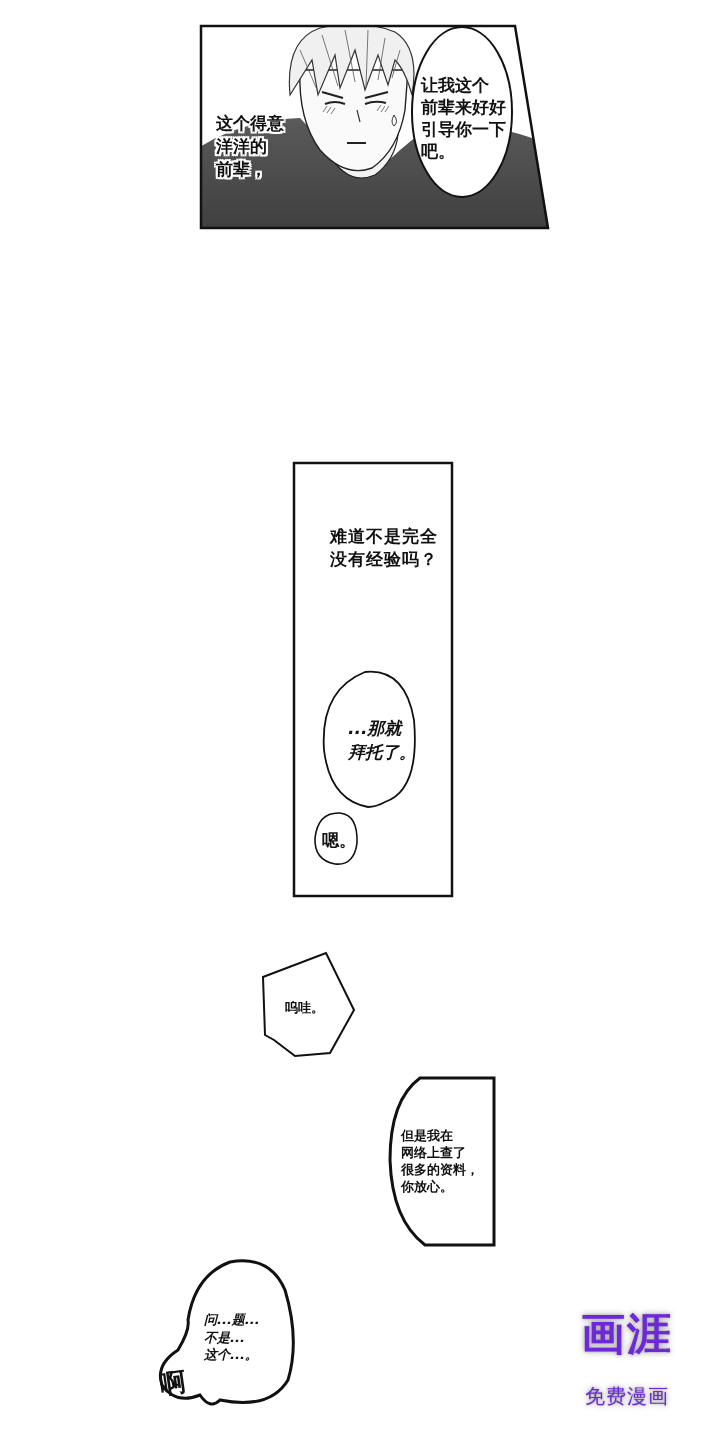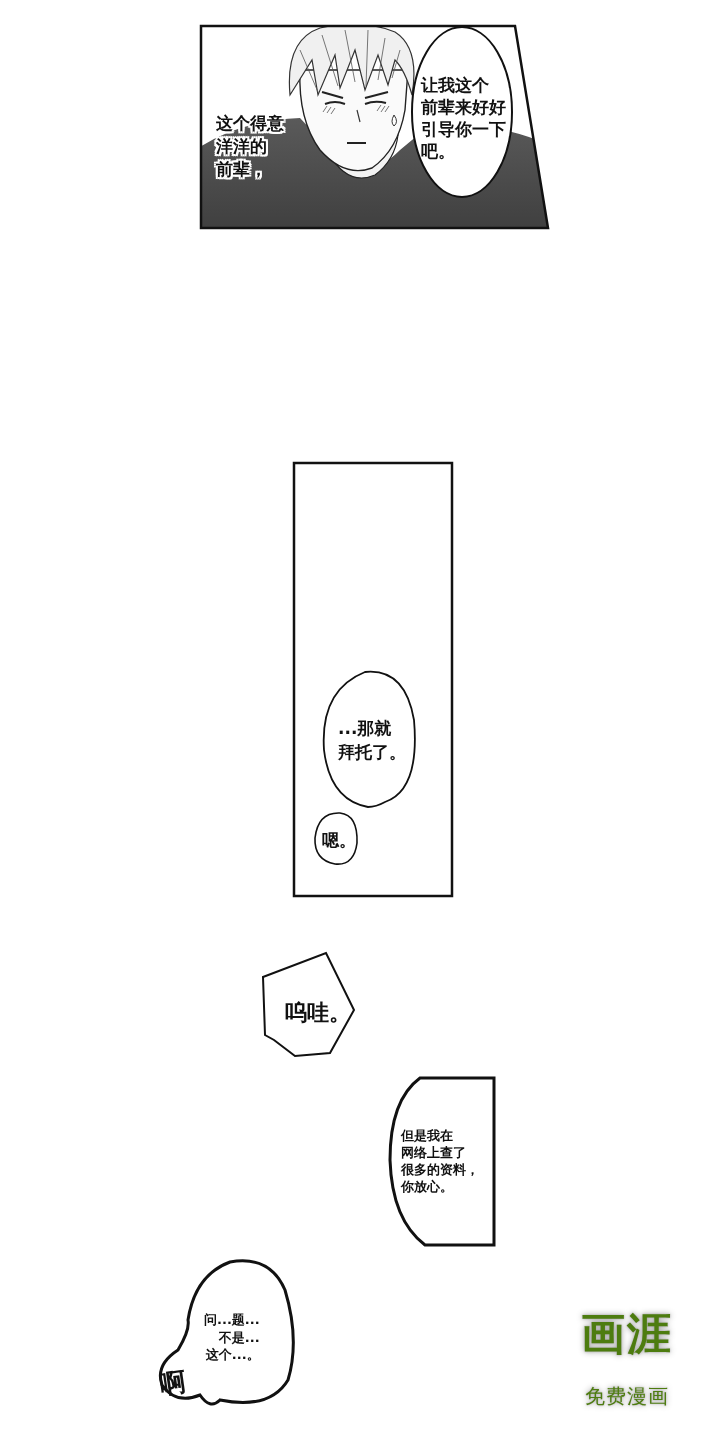"难道不是完全" div.txt { html: none -> <div>难道不是完全 没有经验吗？</div> }
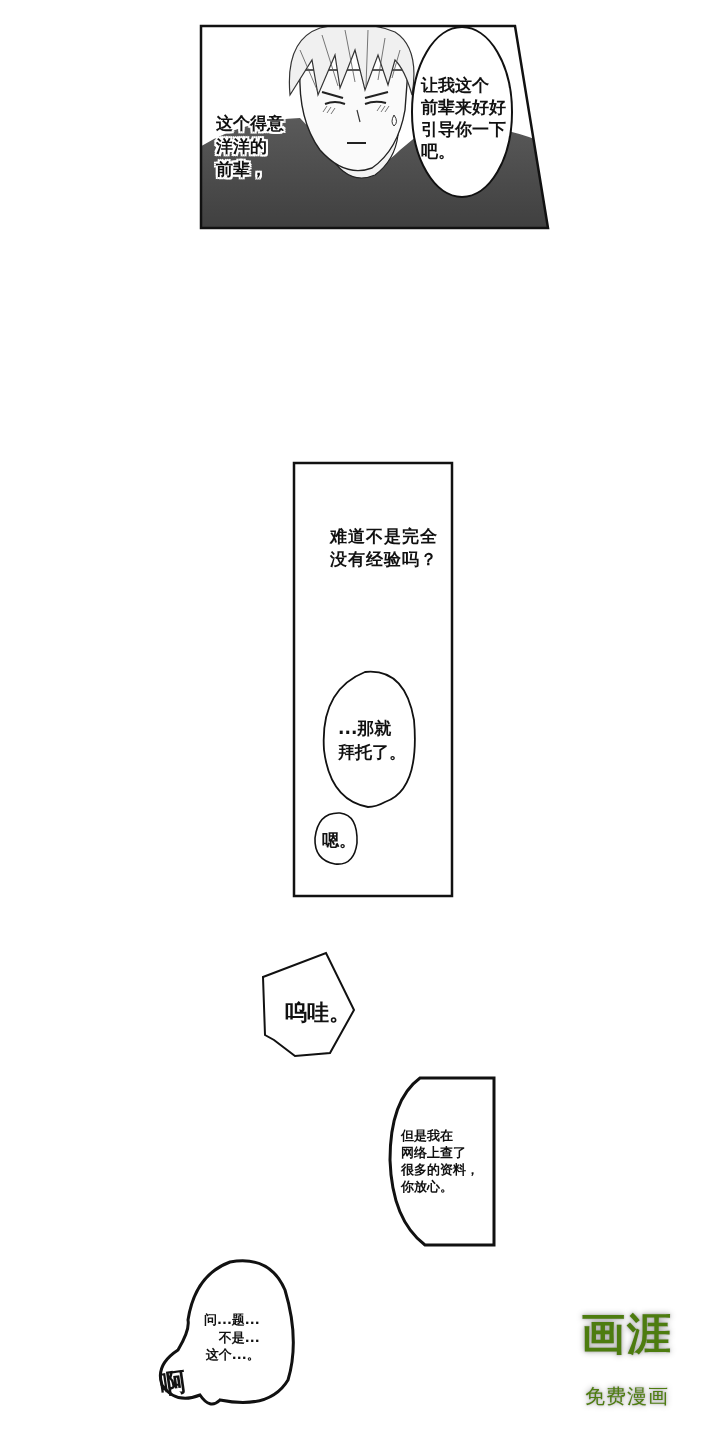"...那就" div.txt { font-style: none -> italic; left: 338px -> 348px }
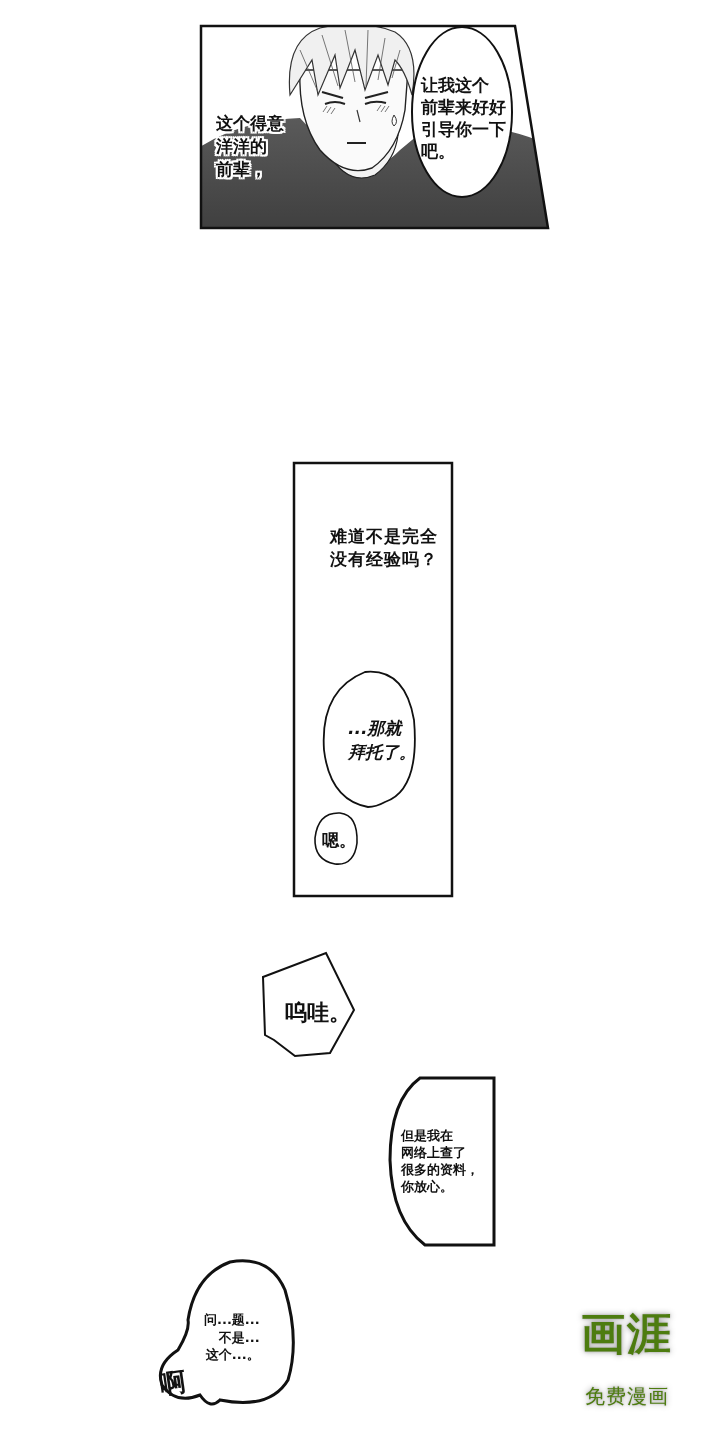"呜哇。" .txt-lg { font-size: 22px -> 13px }
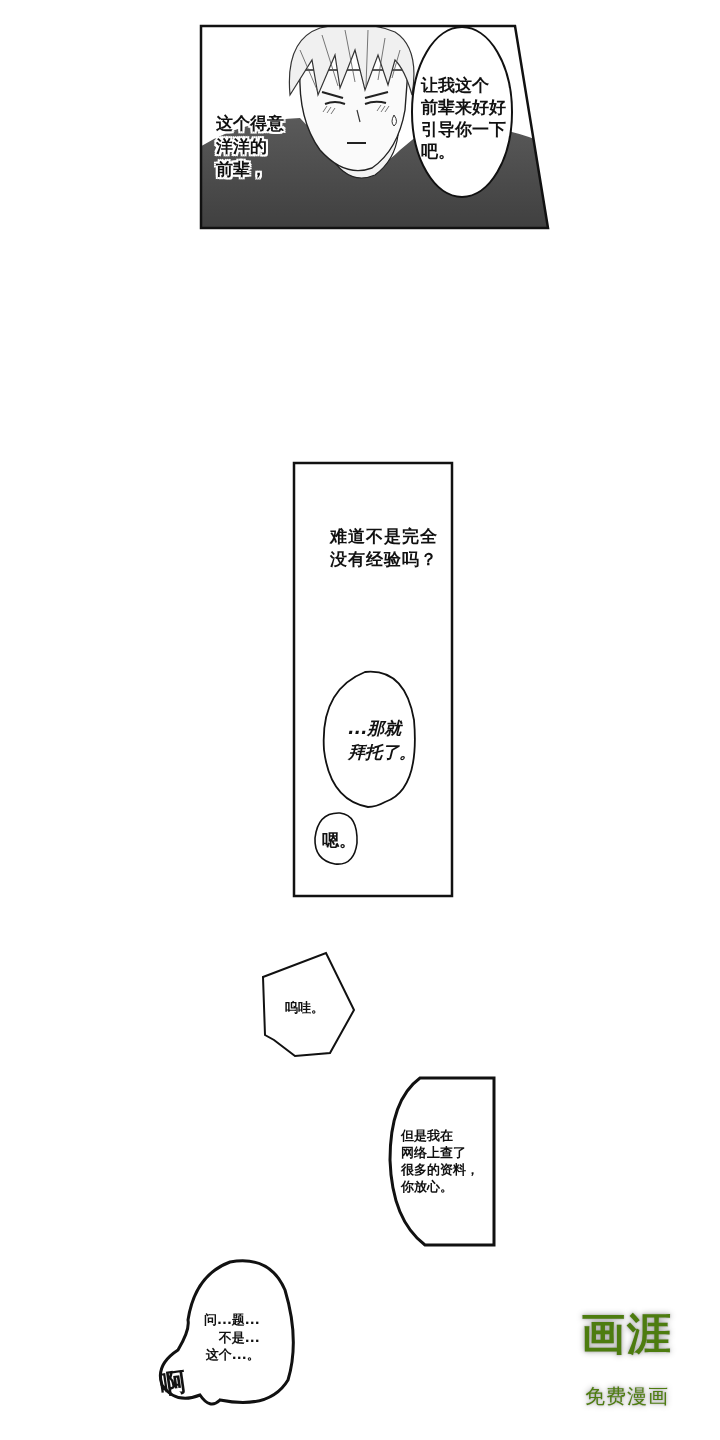"问...题..." div.txt { font-style: none -> italic; text-align: right -> left }
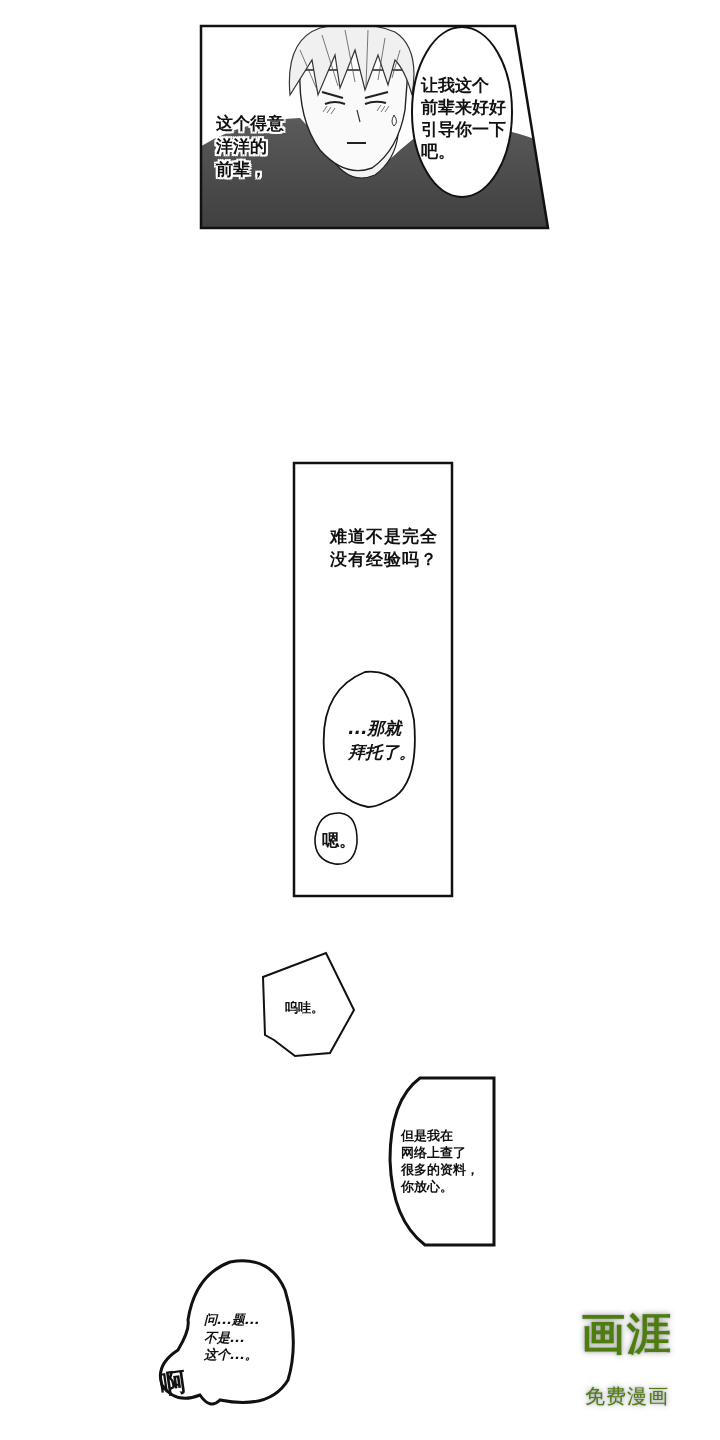"画涯" .watermark { color: #4d7c0f -> #6d28d9 }
